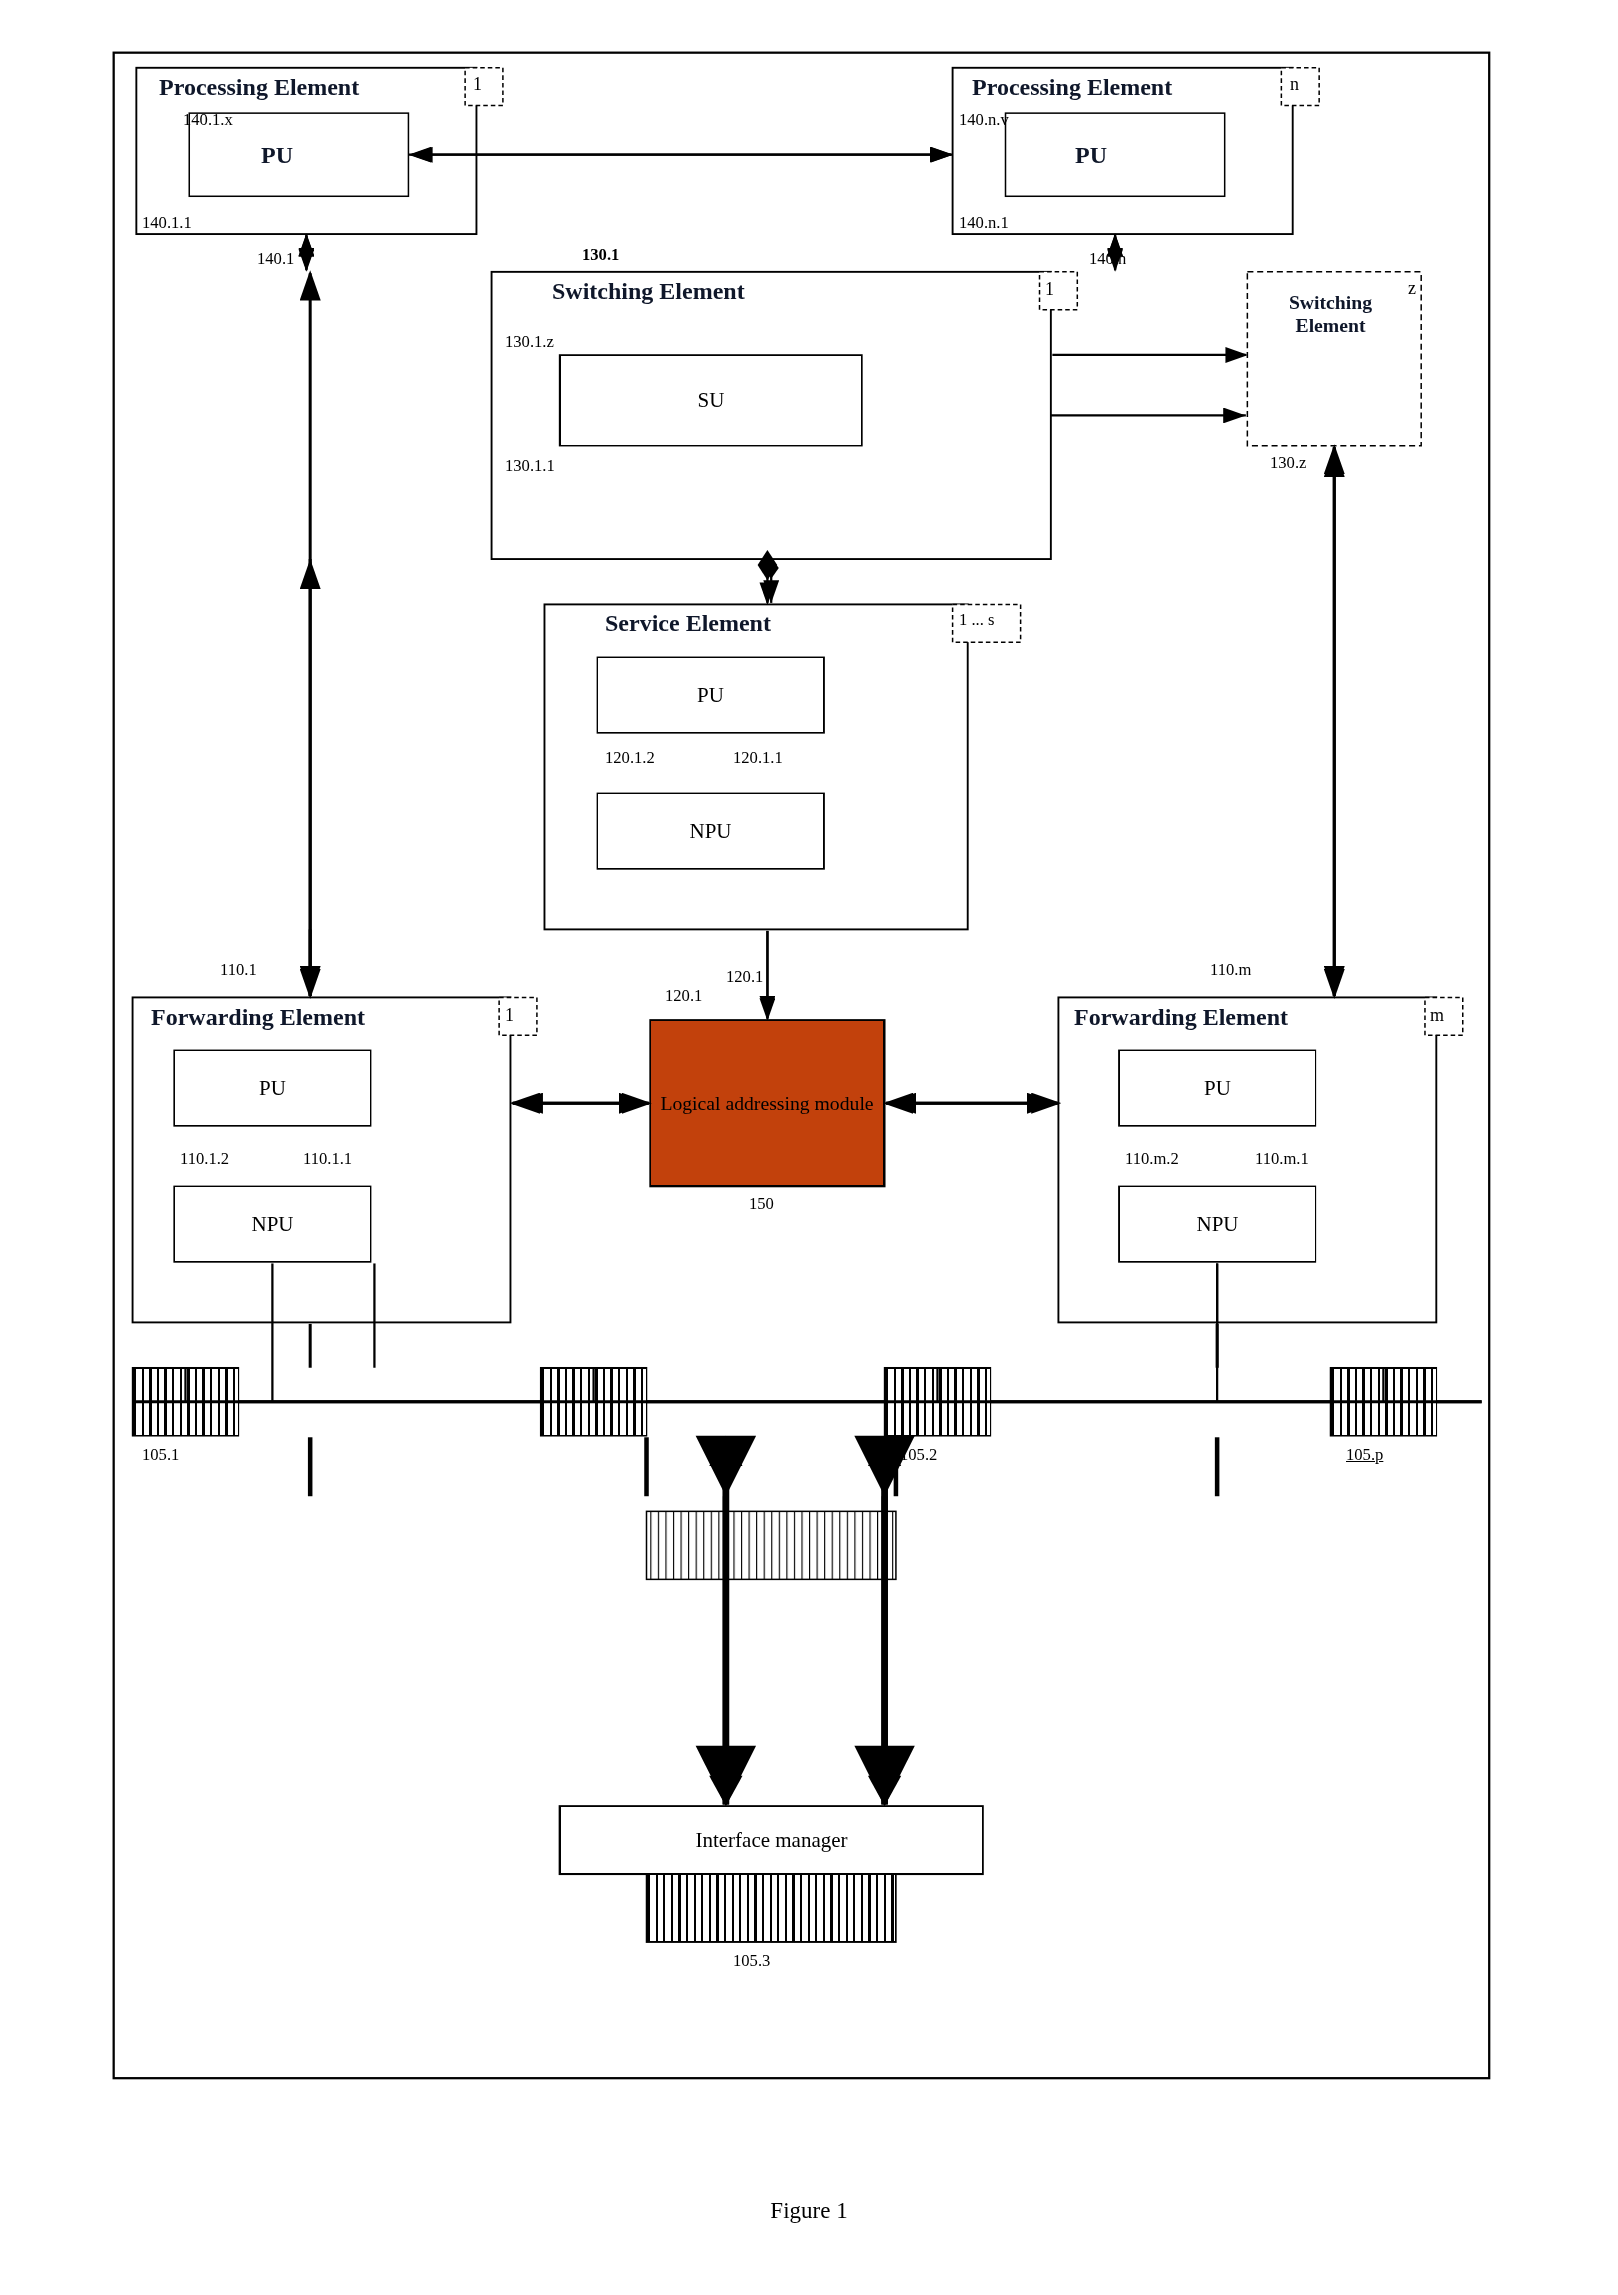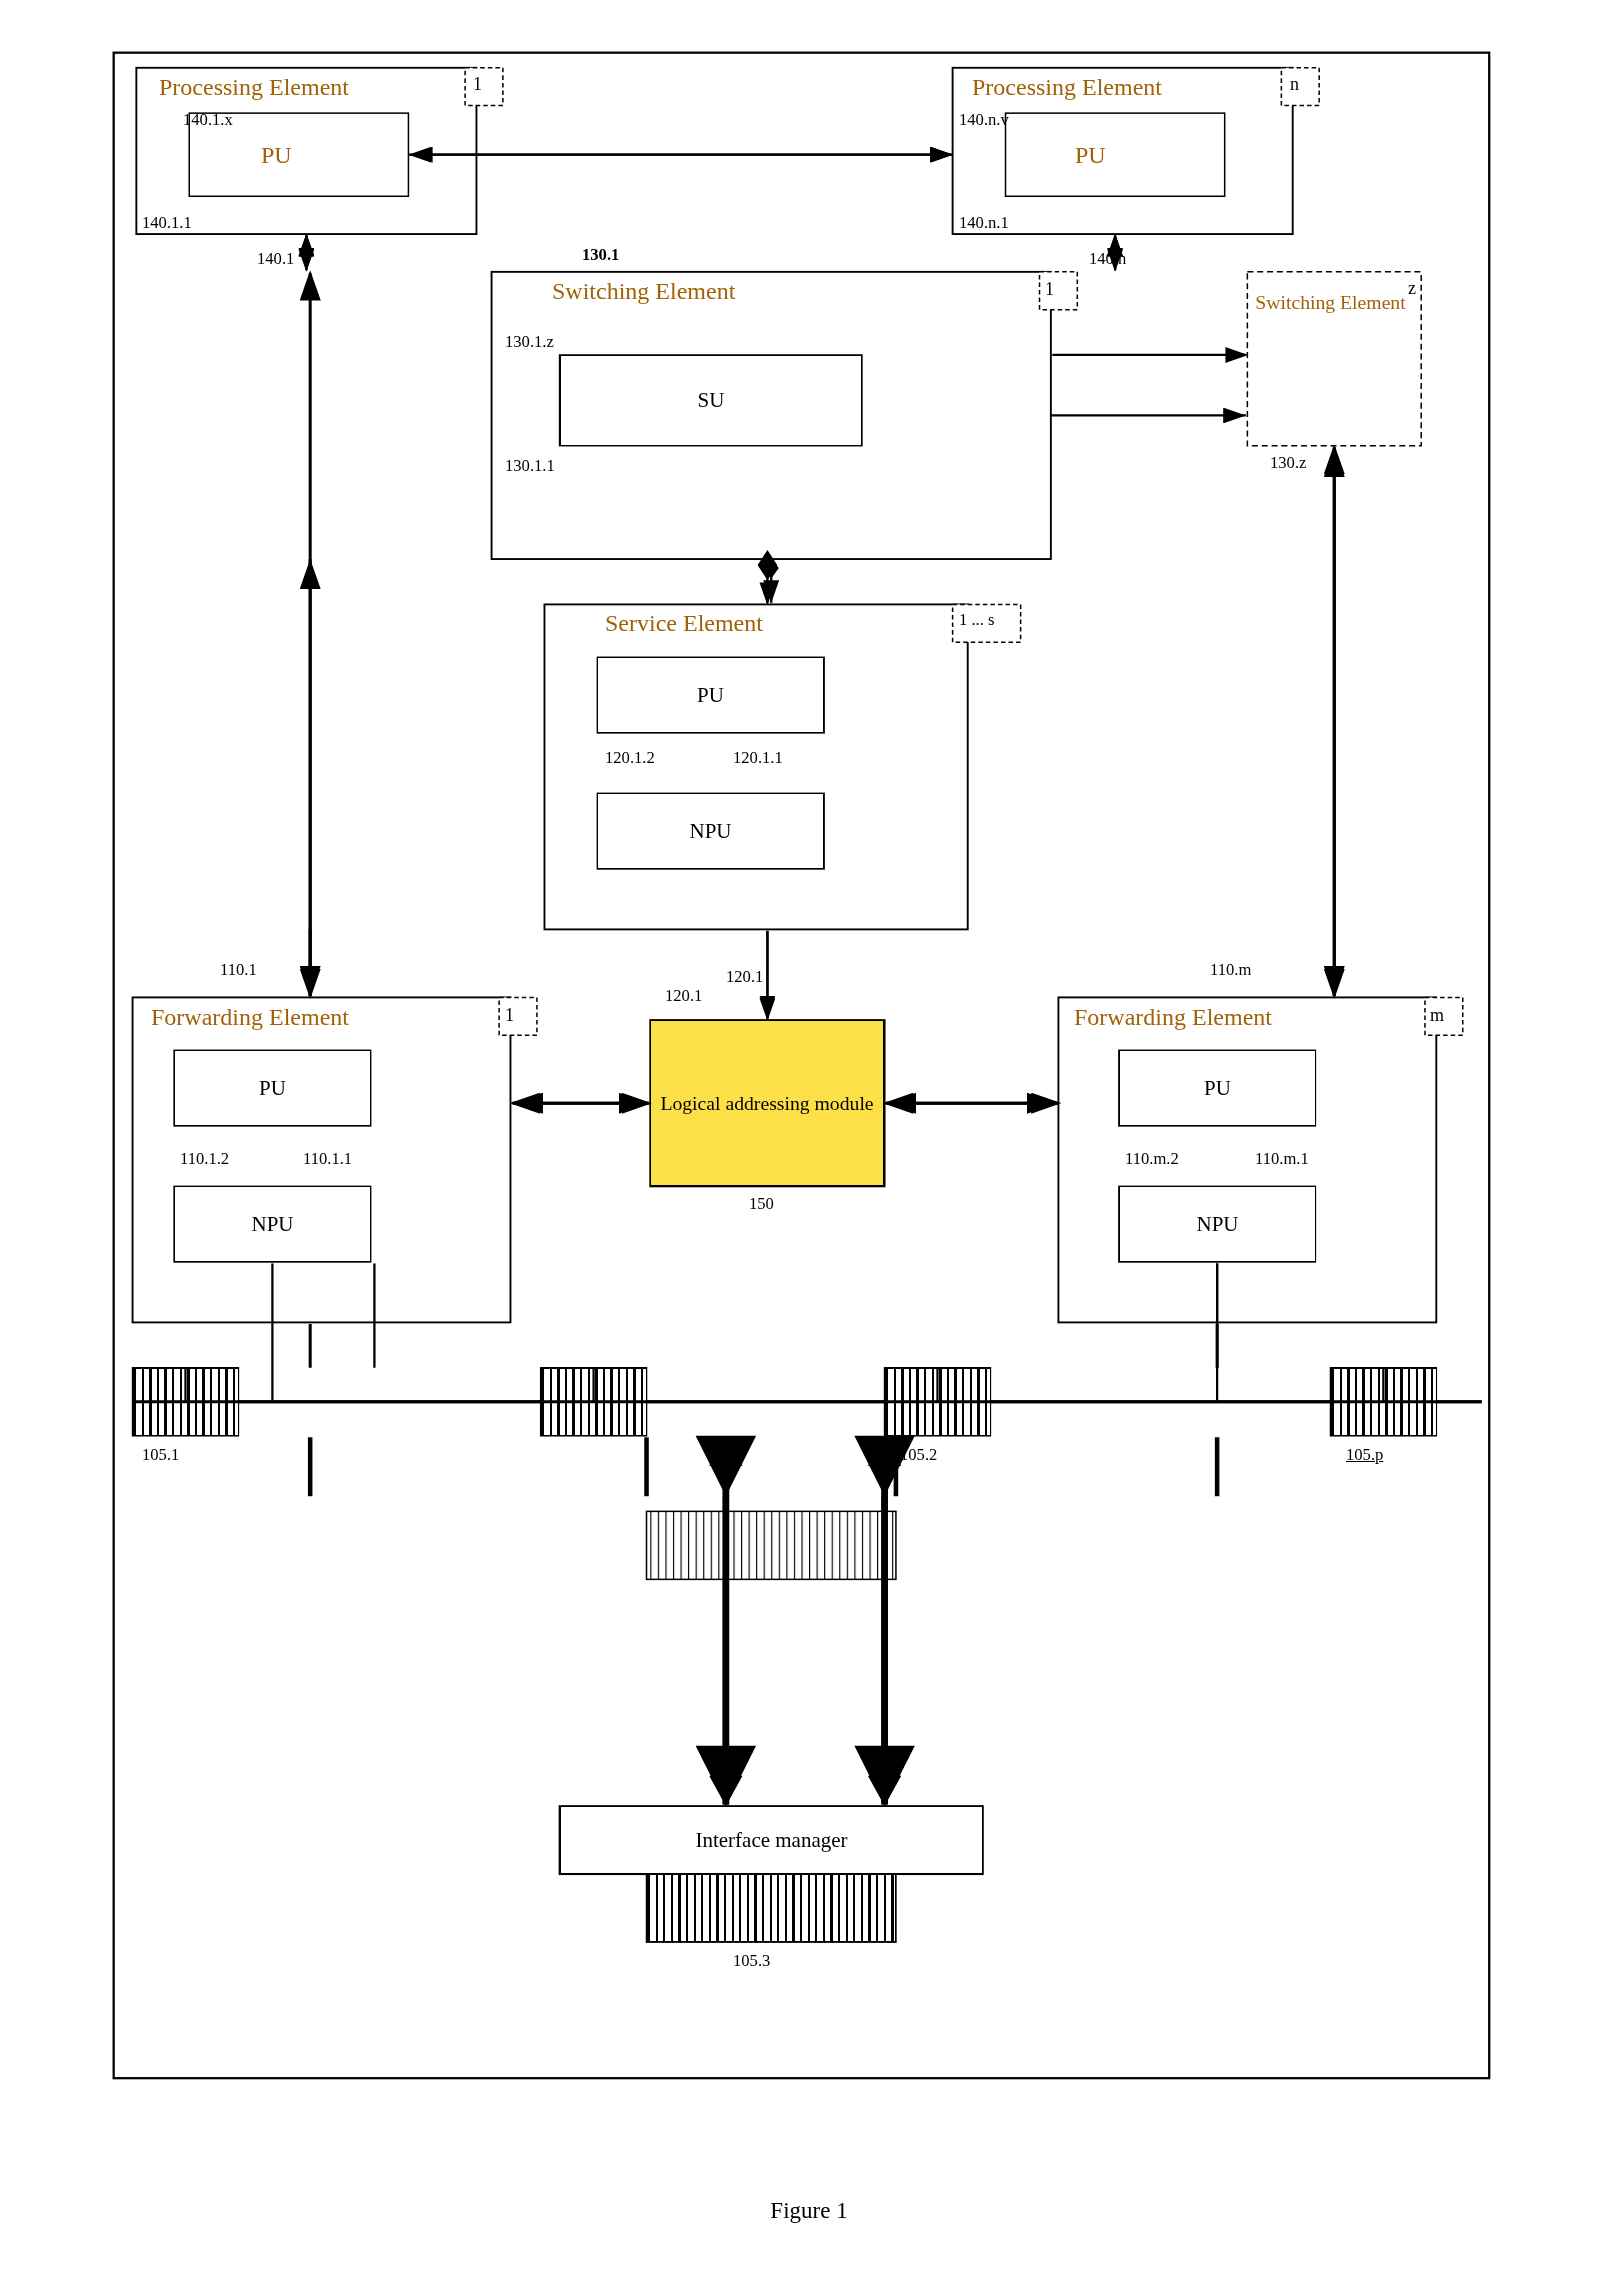"Processing Element" .label-lg { color: #a16207 -> #0f172a; font-weight: normal -> bold }
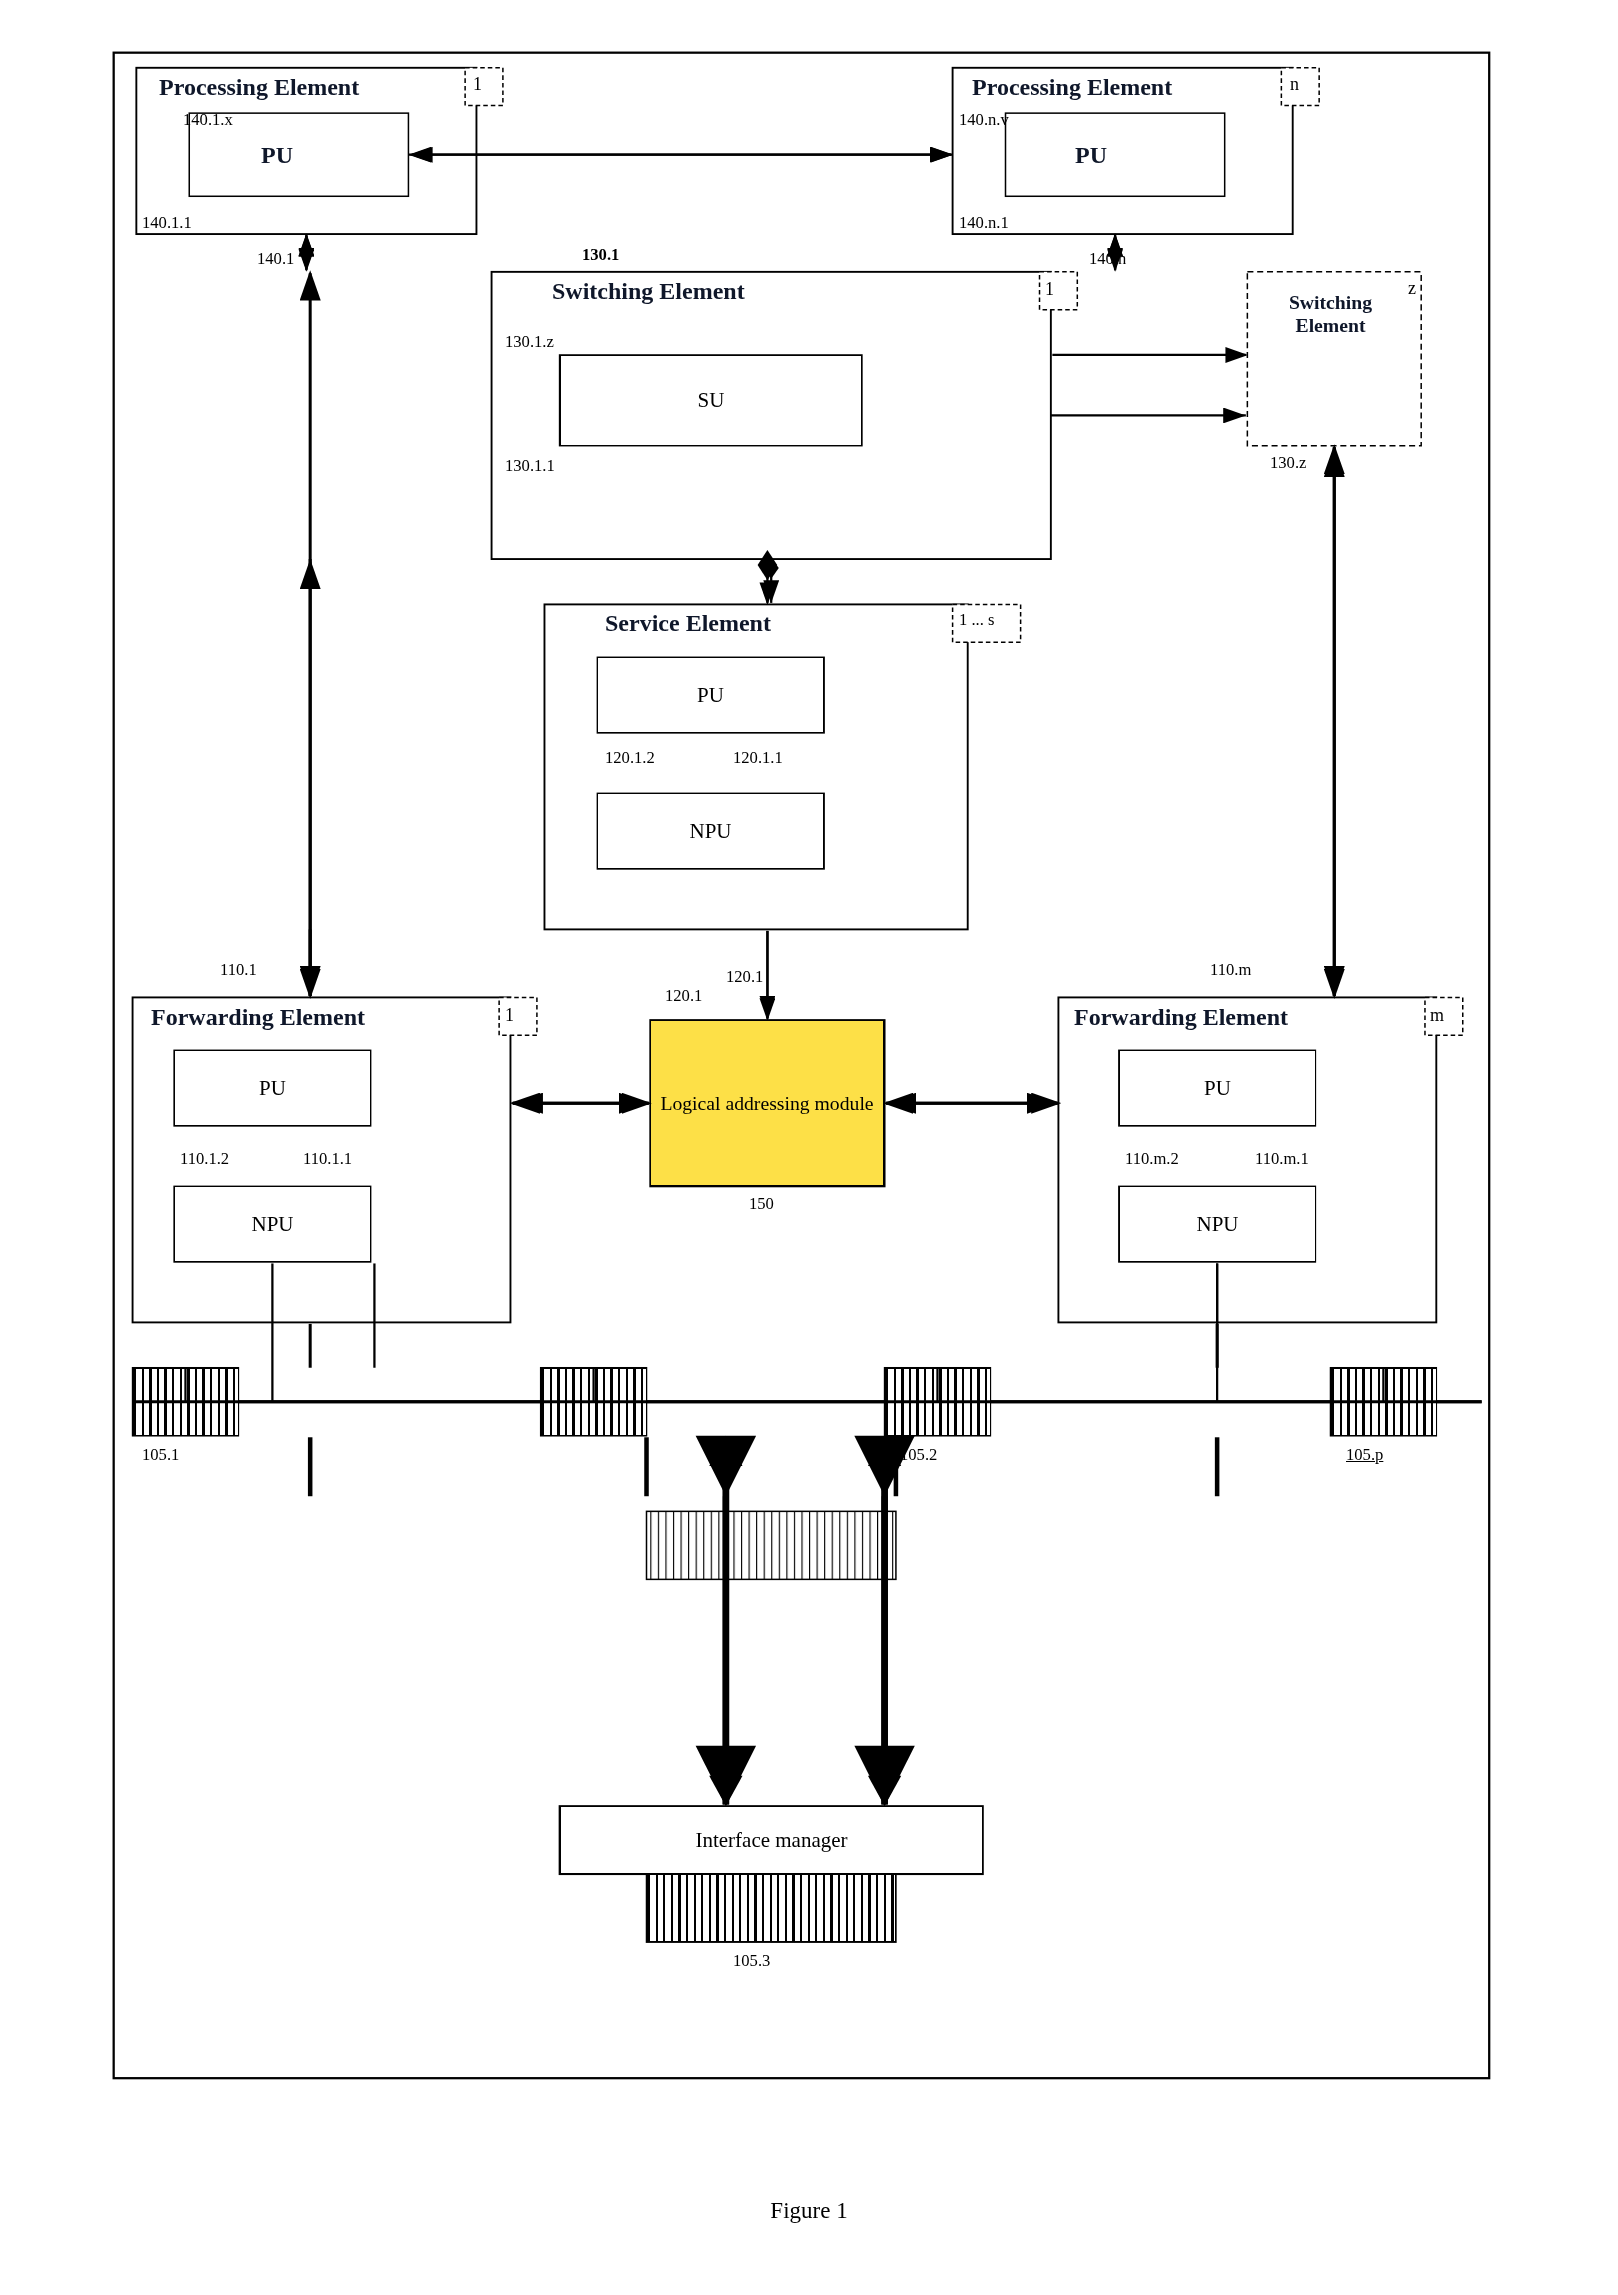"Logical addressing module" div { background: #fde047 -> #c2410c }
